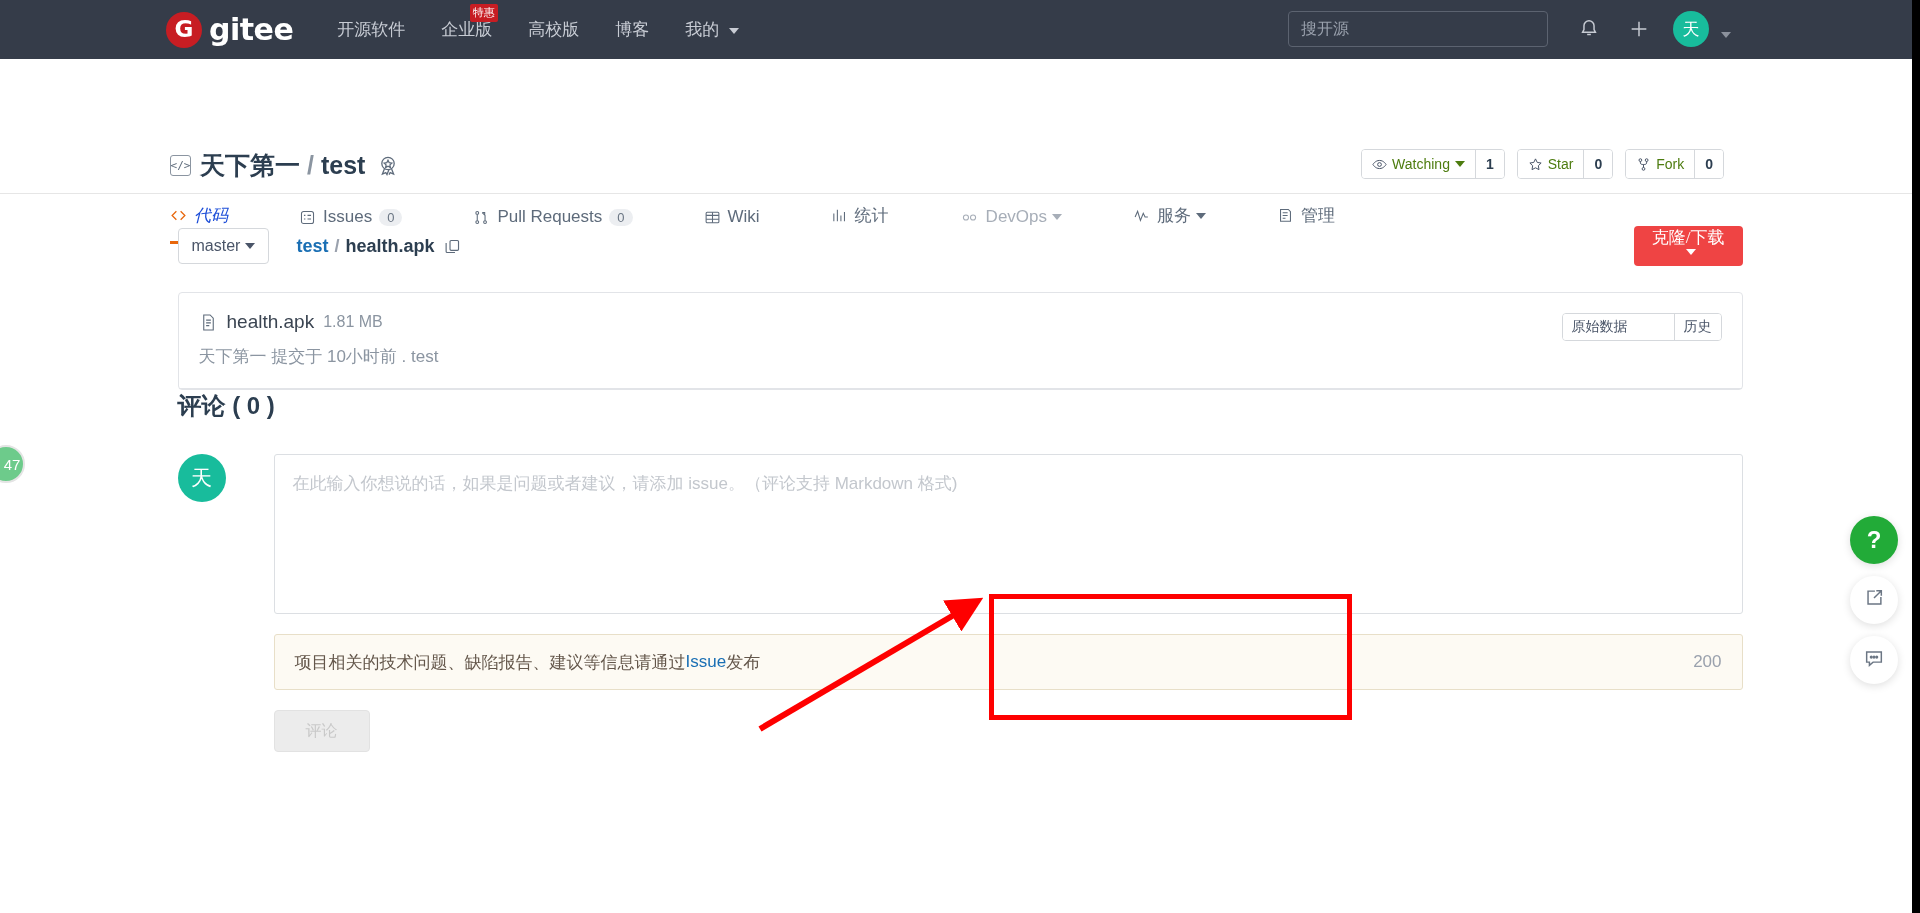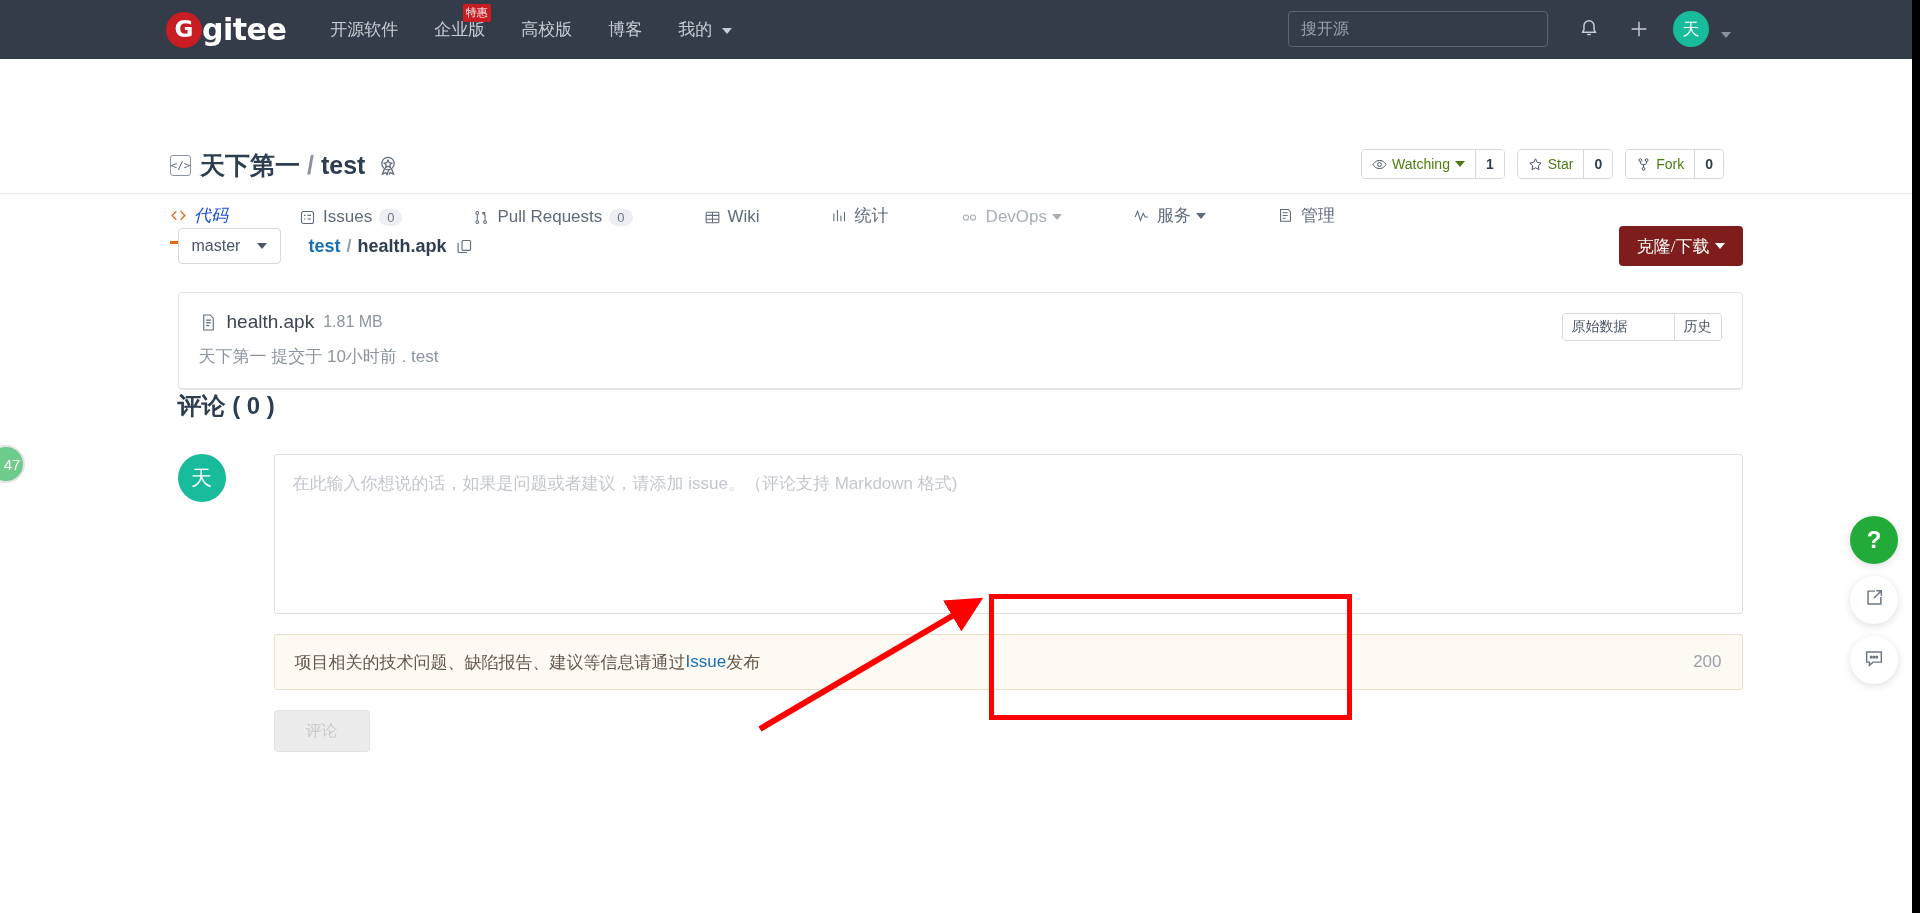"gitee" .logo-text { margin-left: none -> 7px }
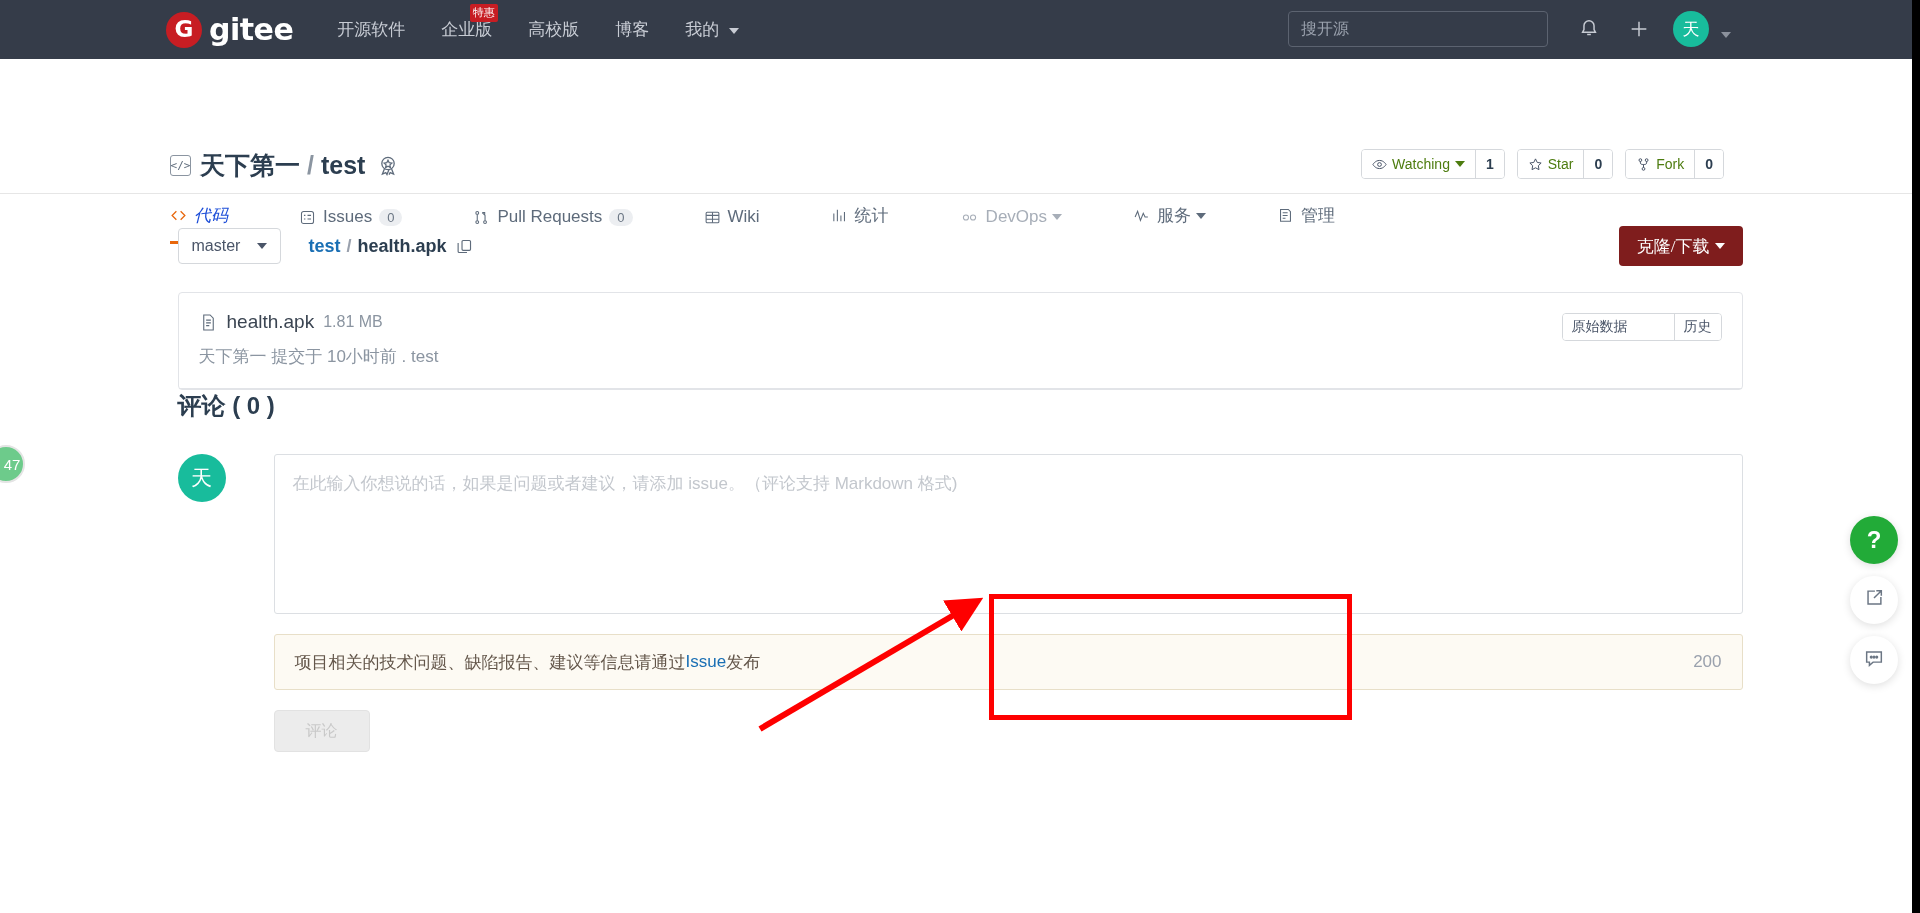"master" .branch-btn { gap: 12px -> none }
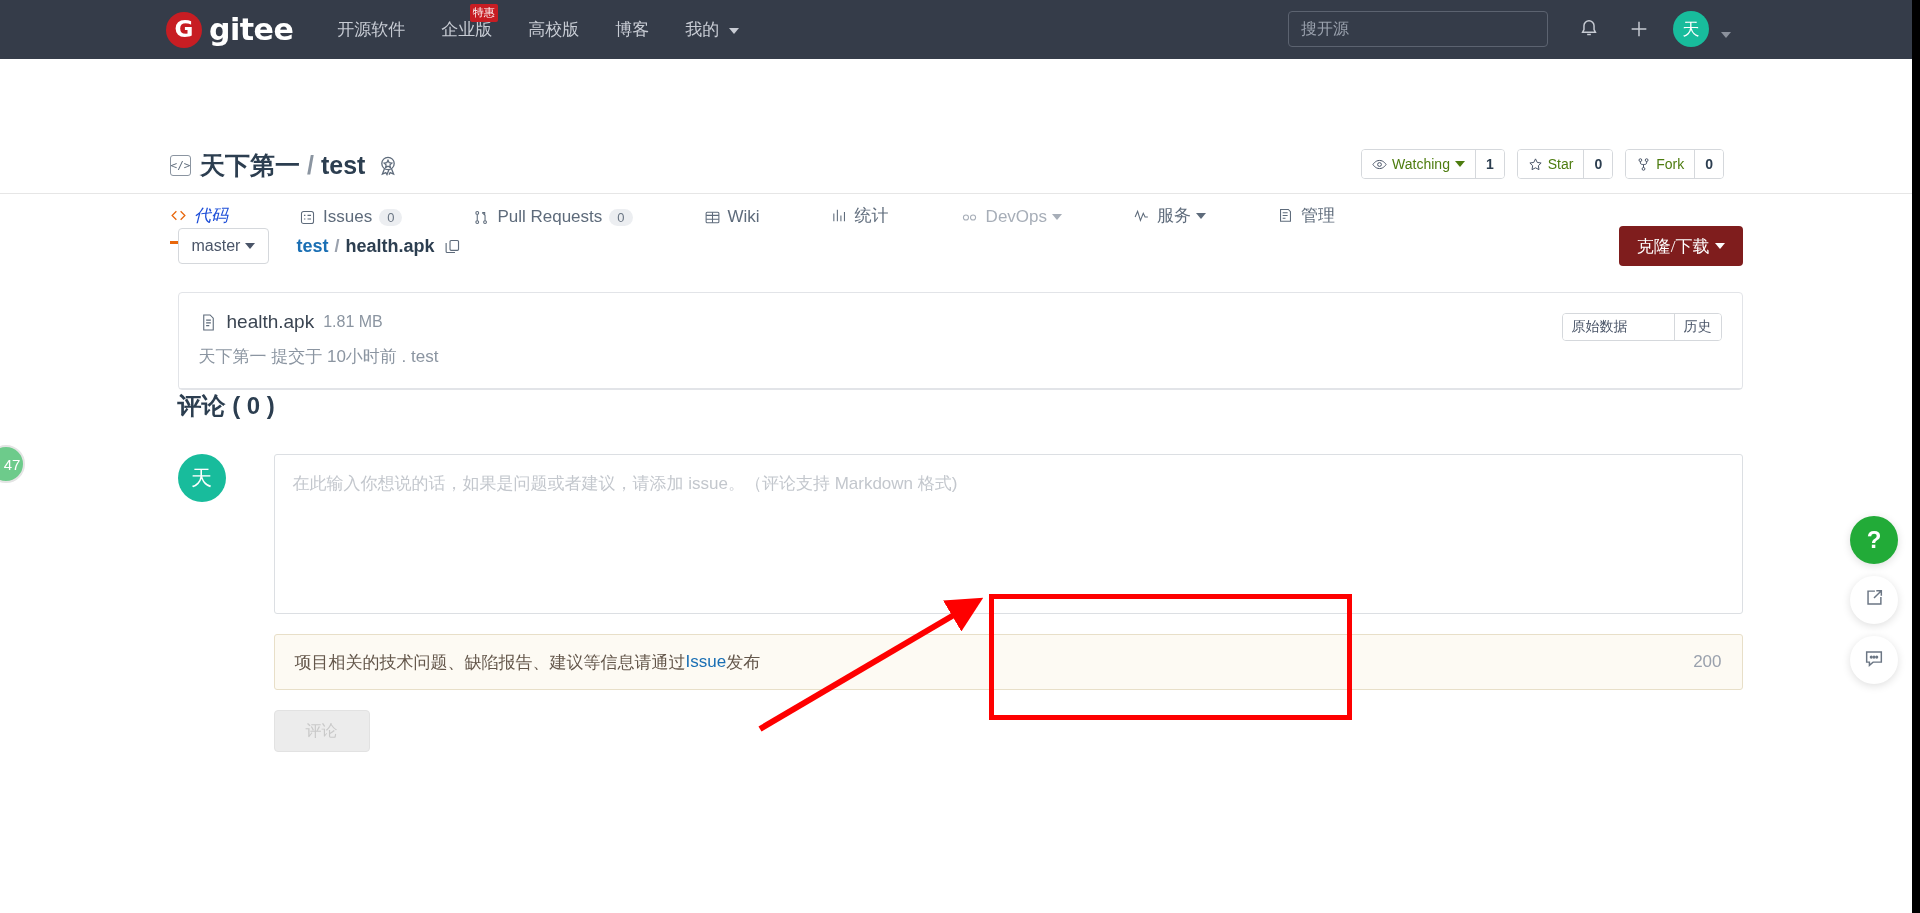"克隆/下载" .clone-btn { background: #7f1d1d -> #ef4444; flex-direction: none -> column }
